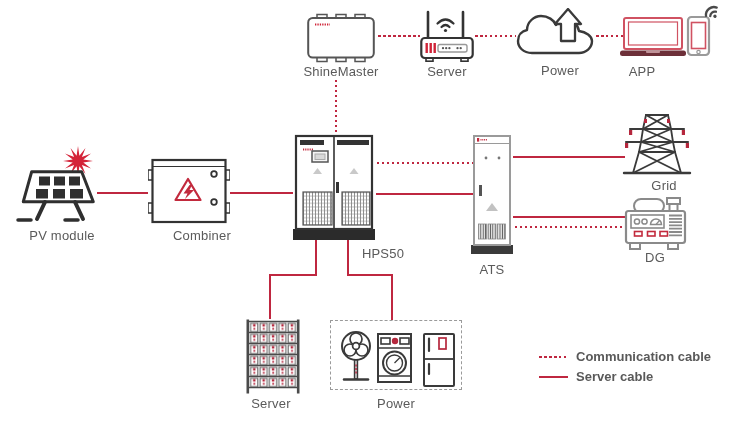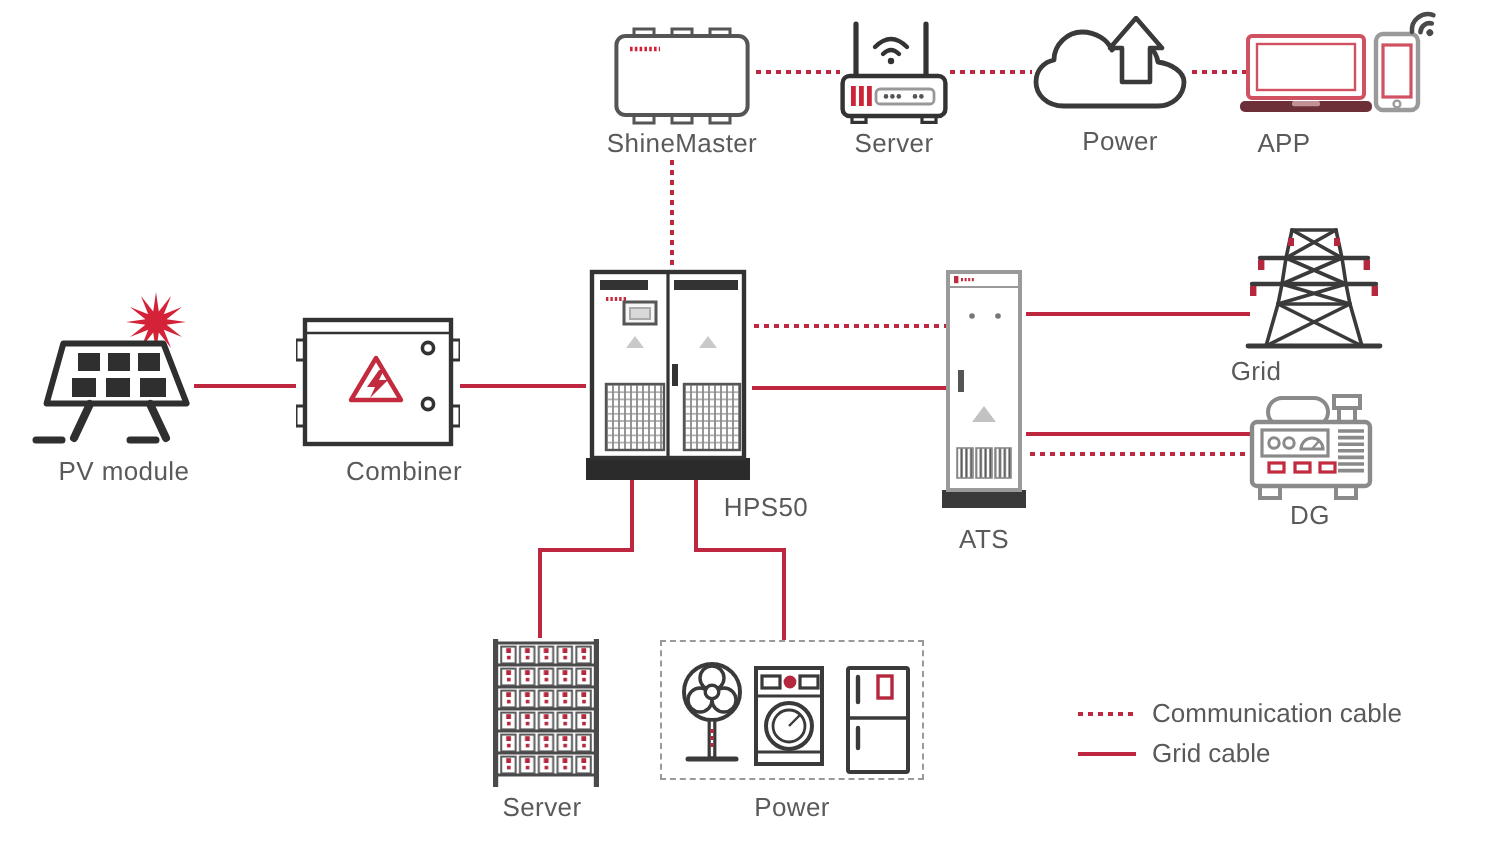"Grid" div.lbl { left: 628px -> 664px }
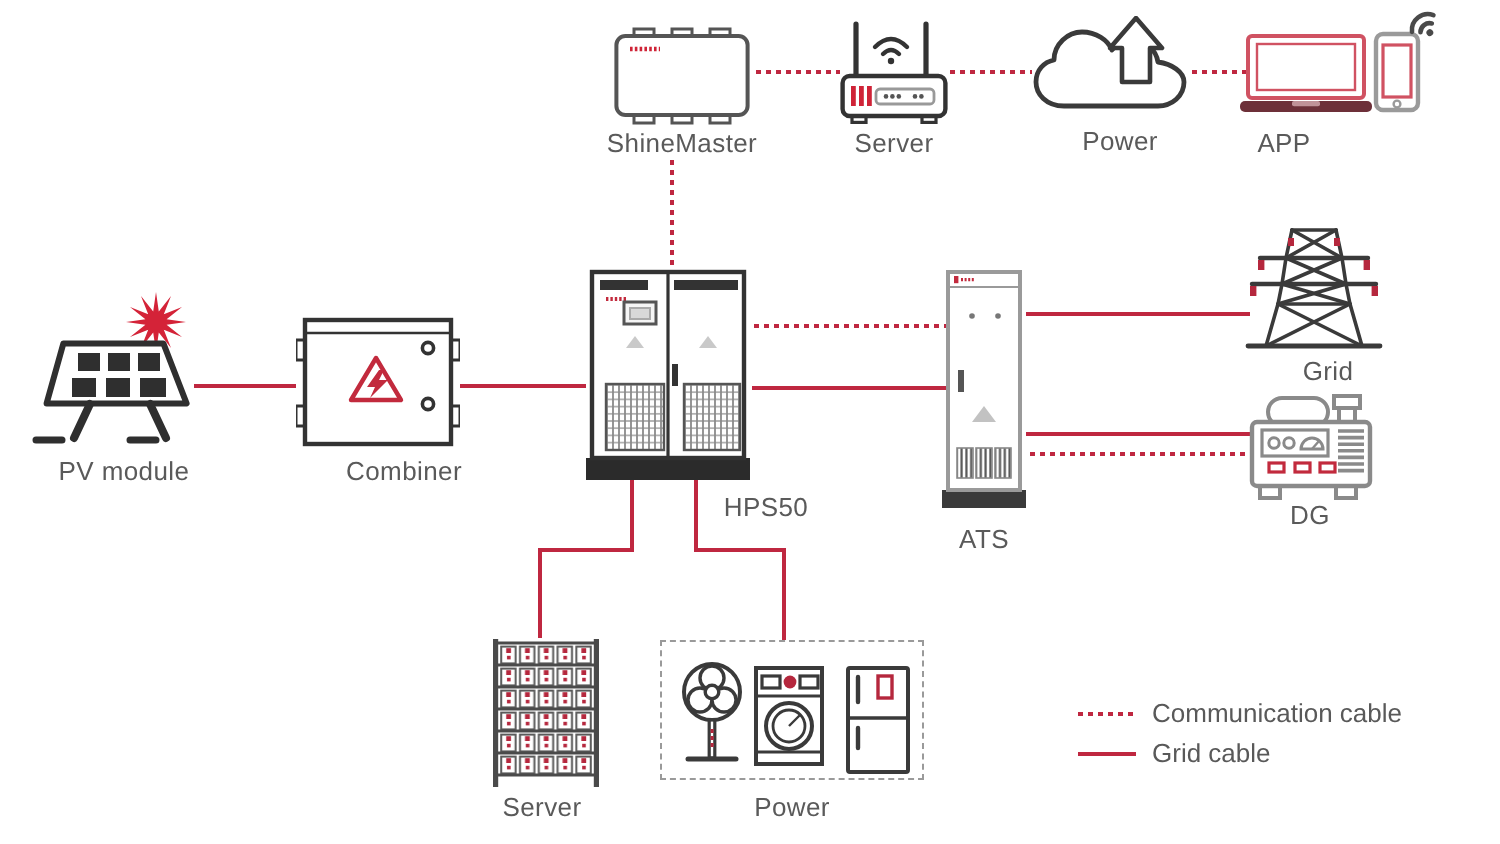"Communication cable" .lg-lbl { font-weight: none -> bold }
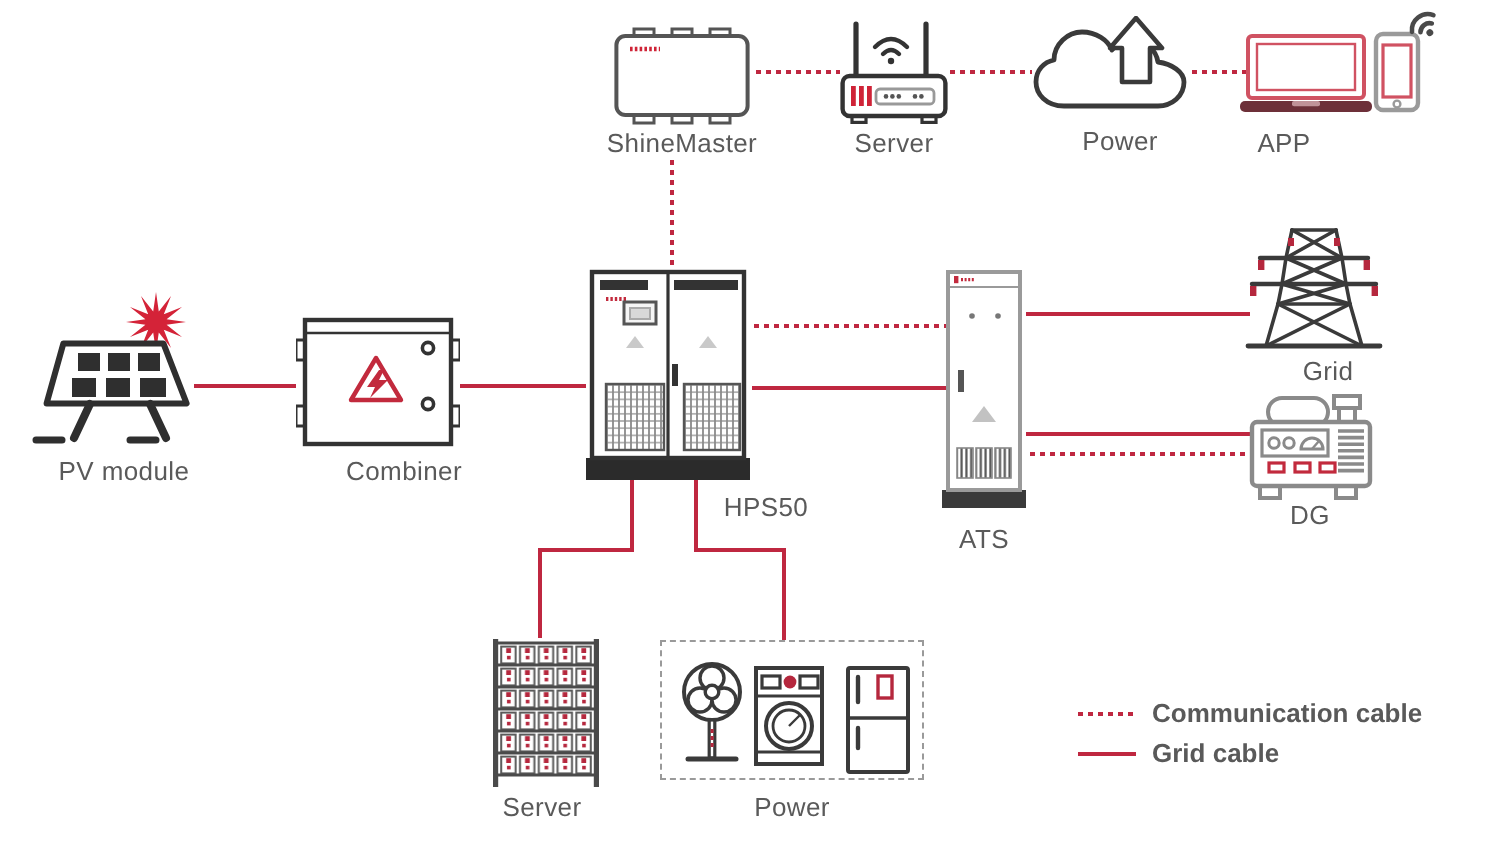"Grid cable" div.lg-lbl { text: Grid -> Server }
